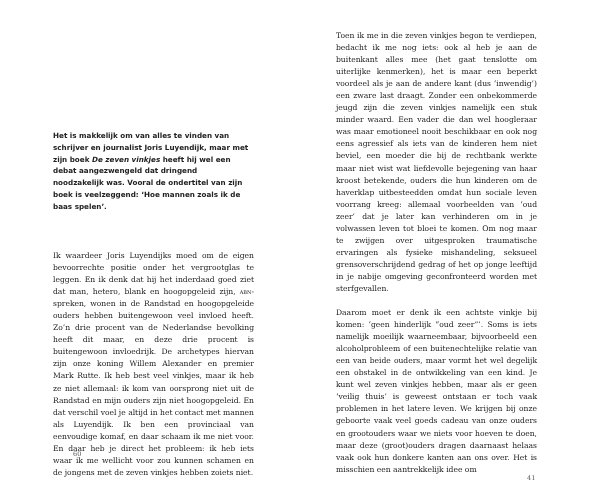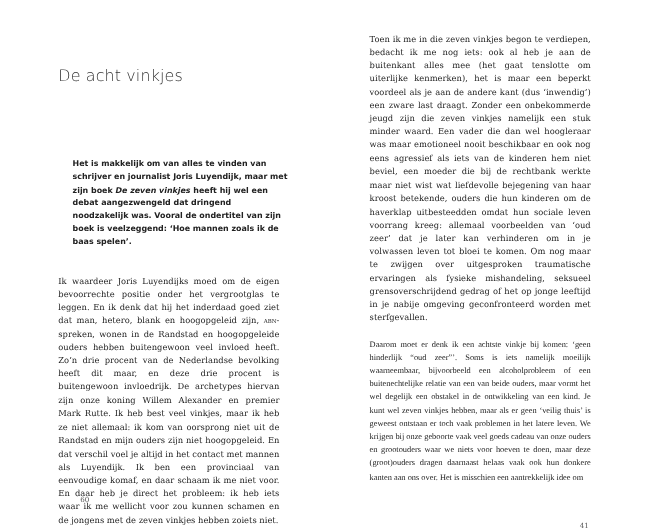"De acht vinkjes" h1.chapter-title { html: <h1>De acht vinkjes</h1> -> none }
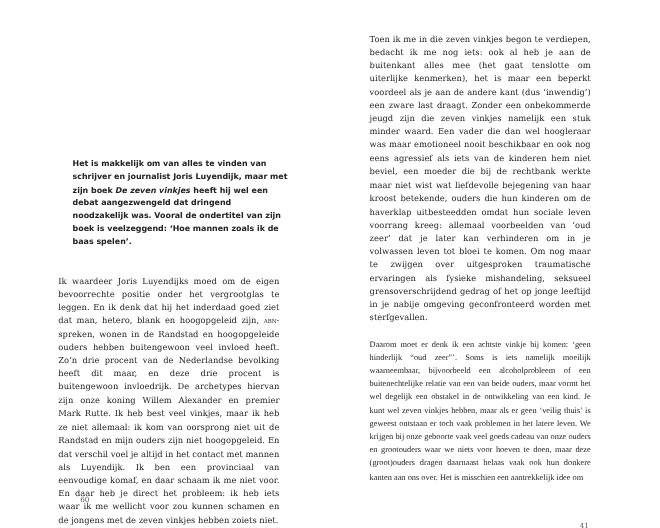"Het is makkelijk om van" .intro { margin: 13px -> 0 }
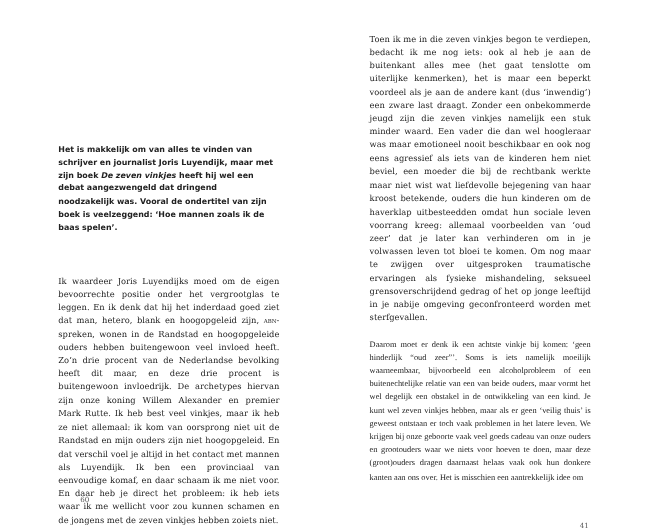"Daarom moet er denk ik" .body-right p + p { font-family: Liberation Serif, serif -> none }
